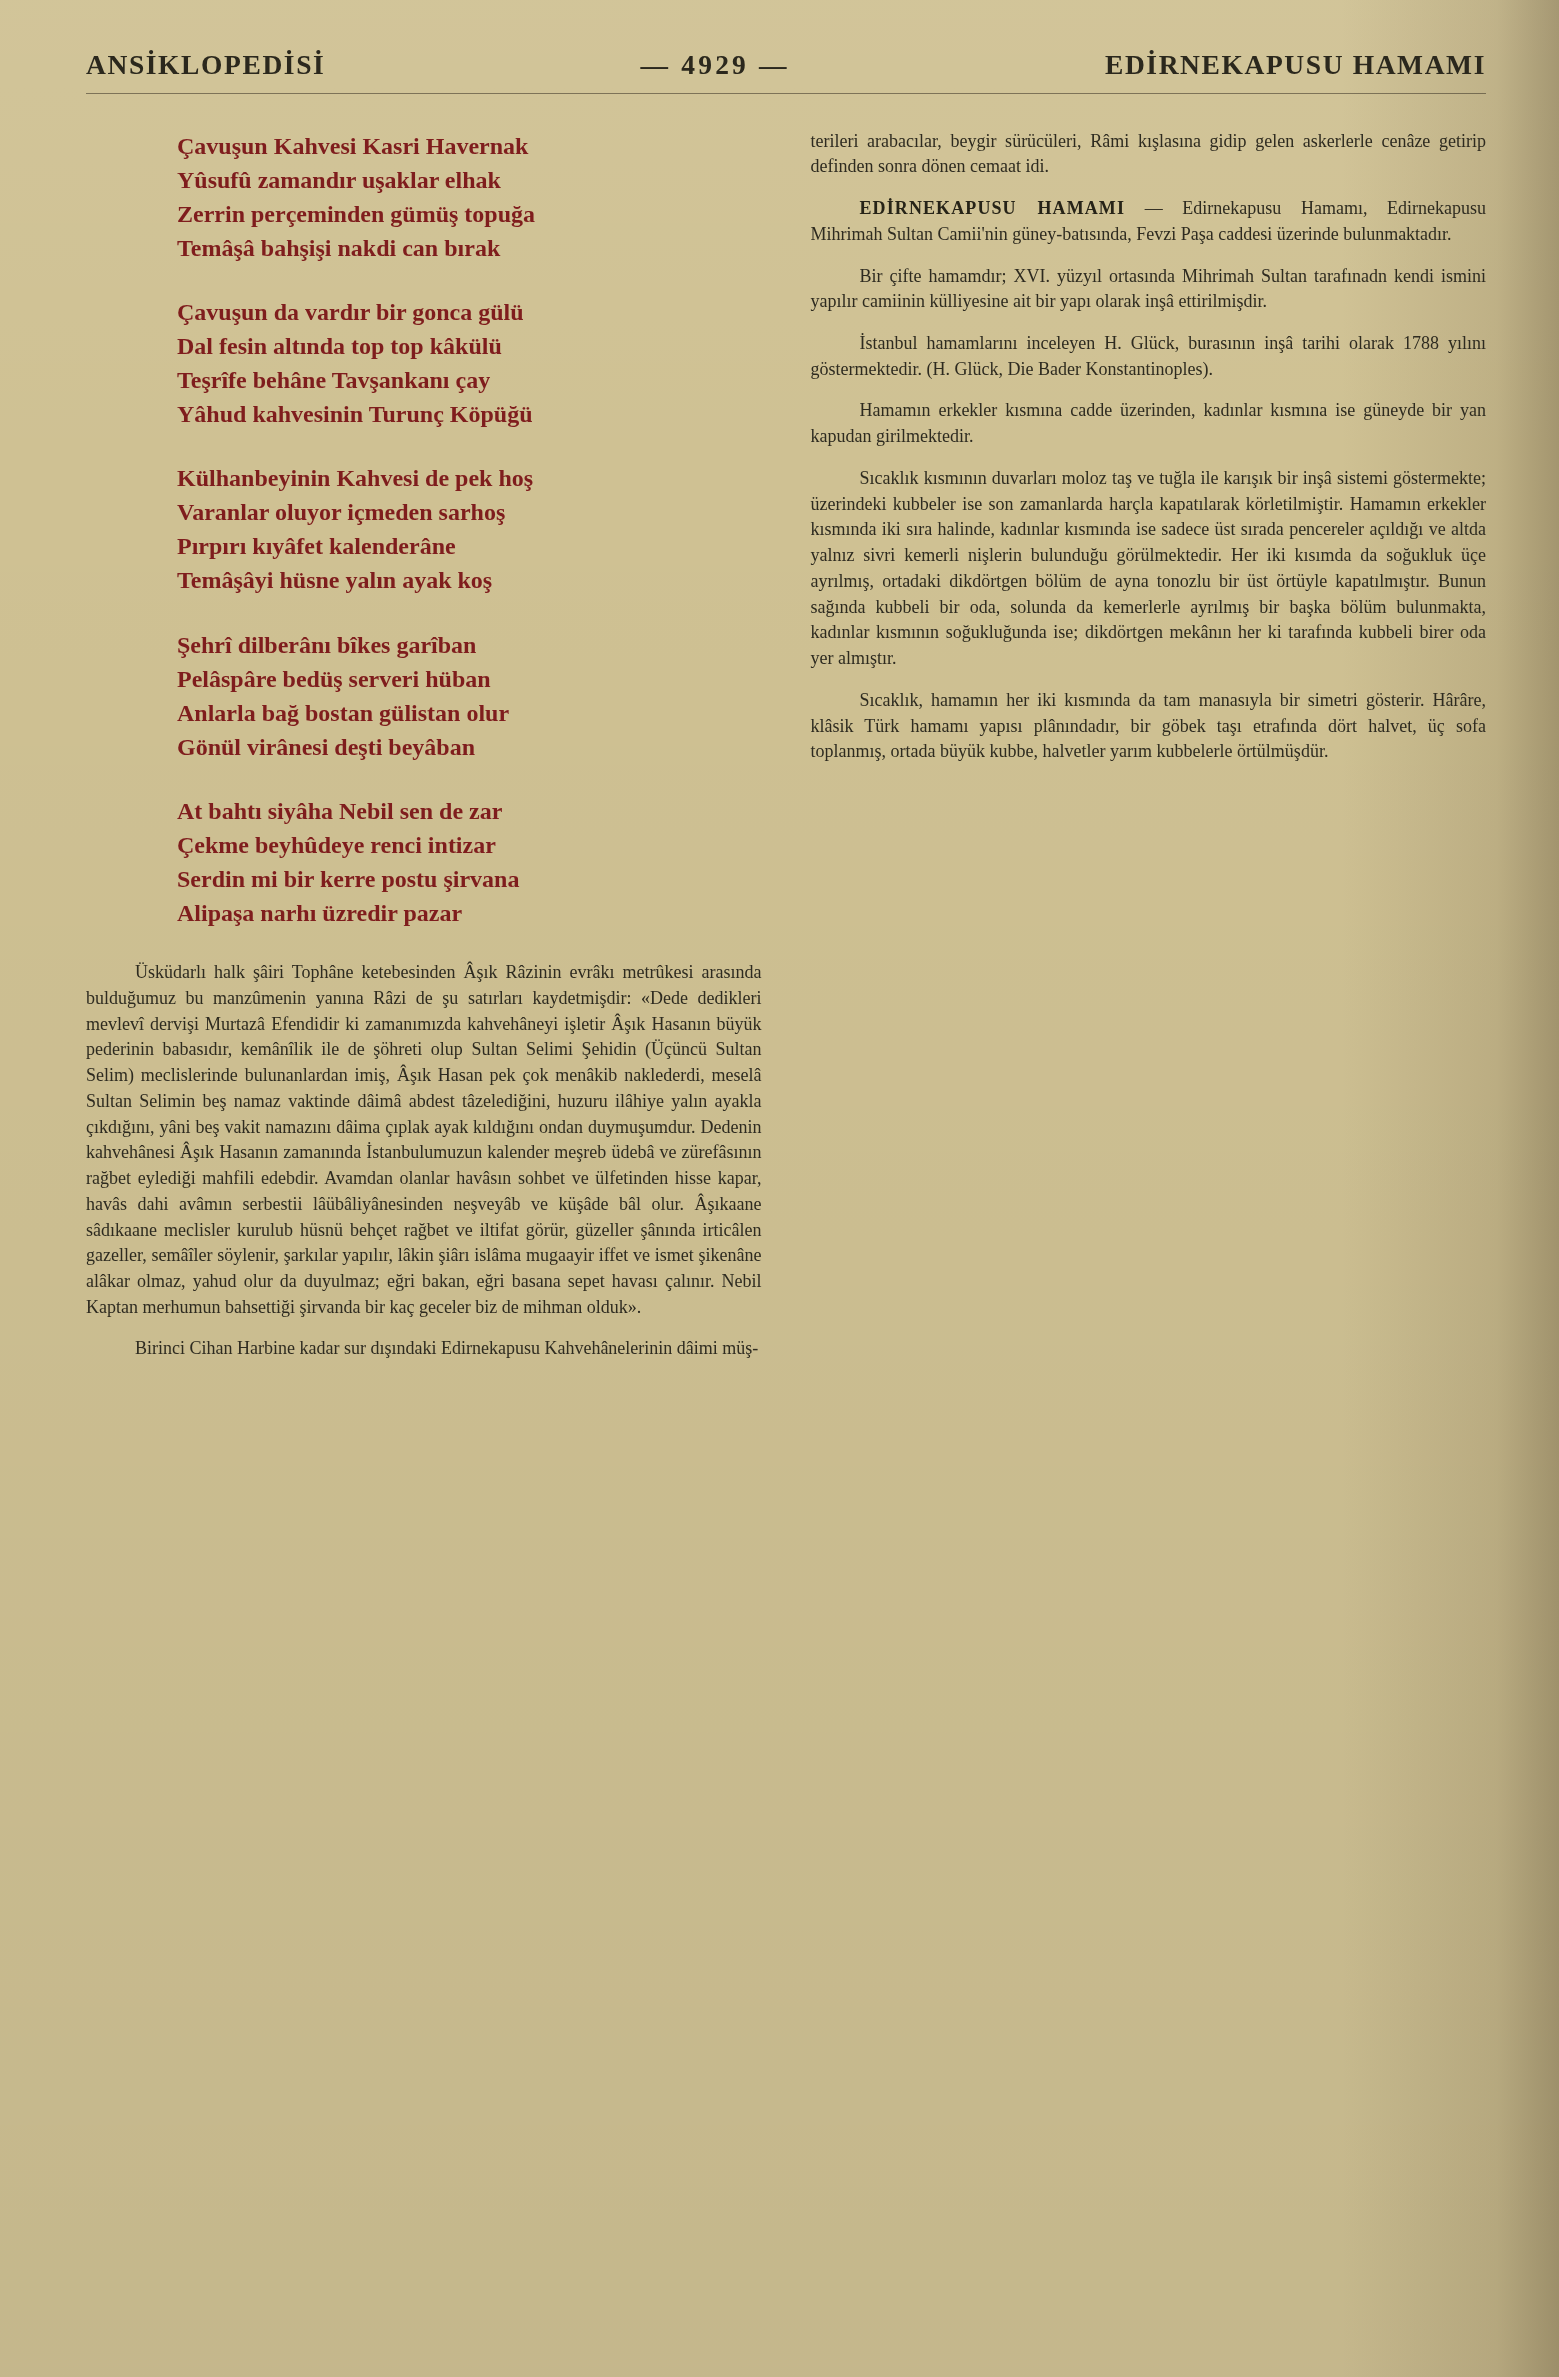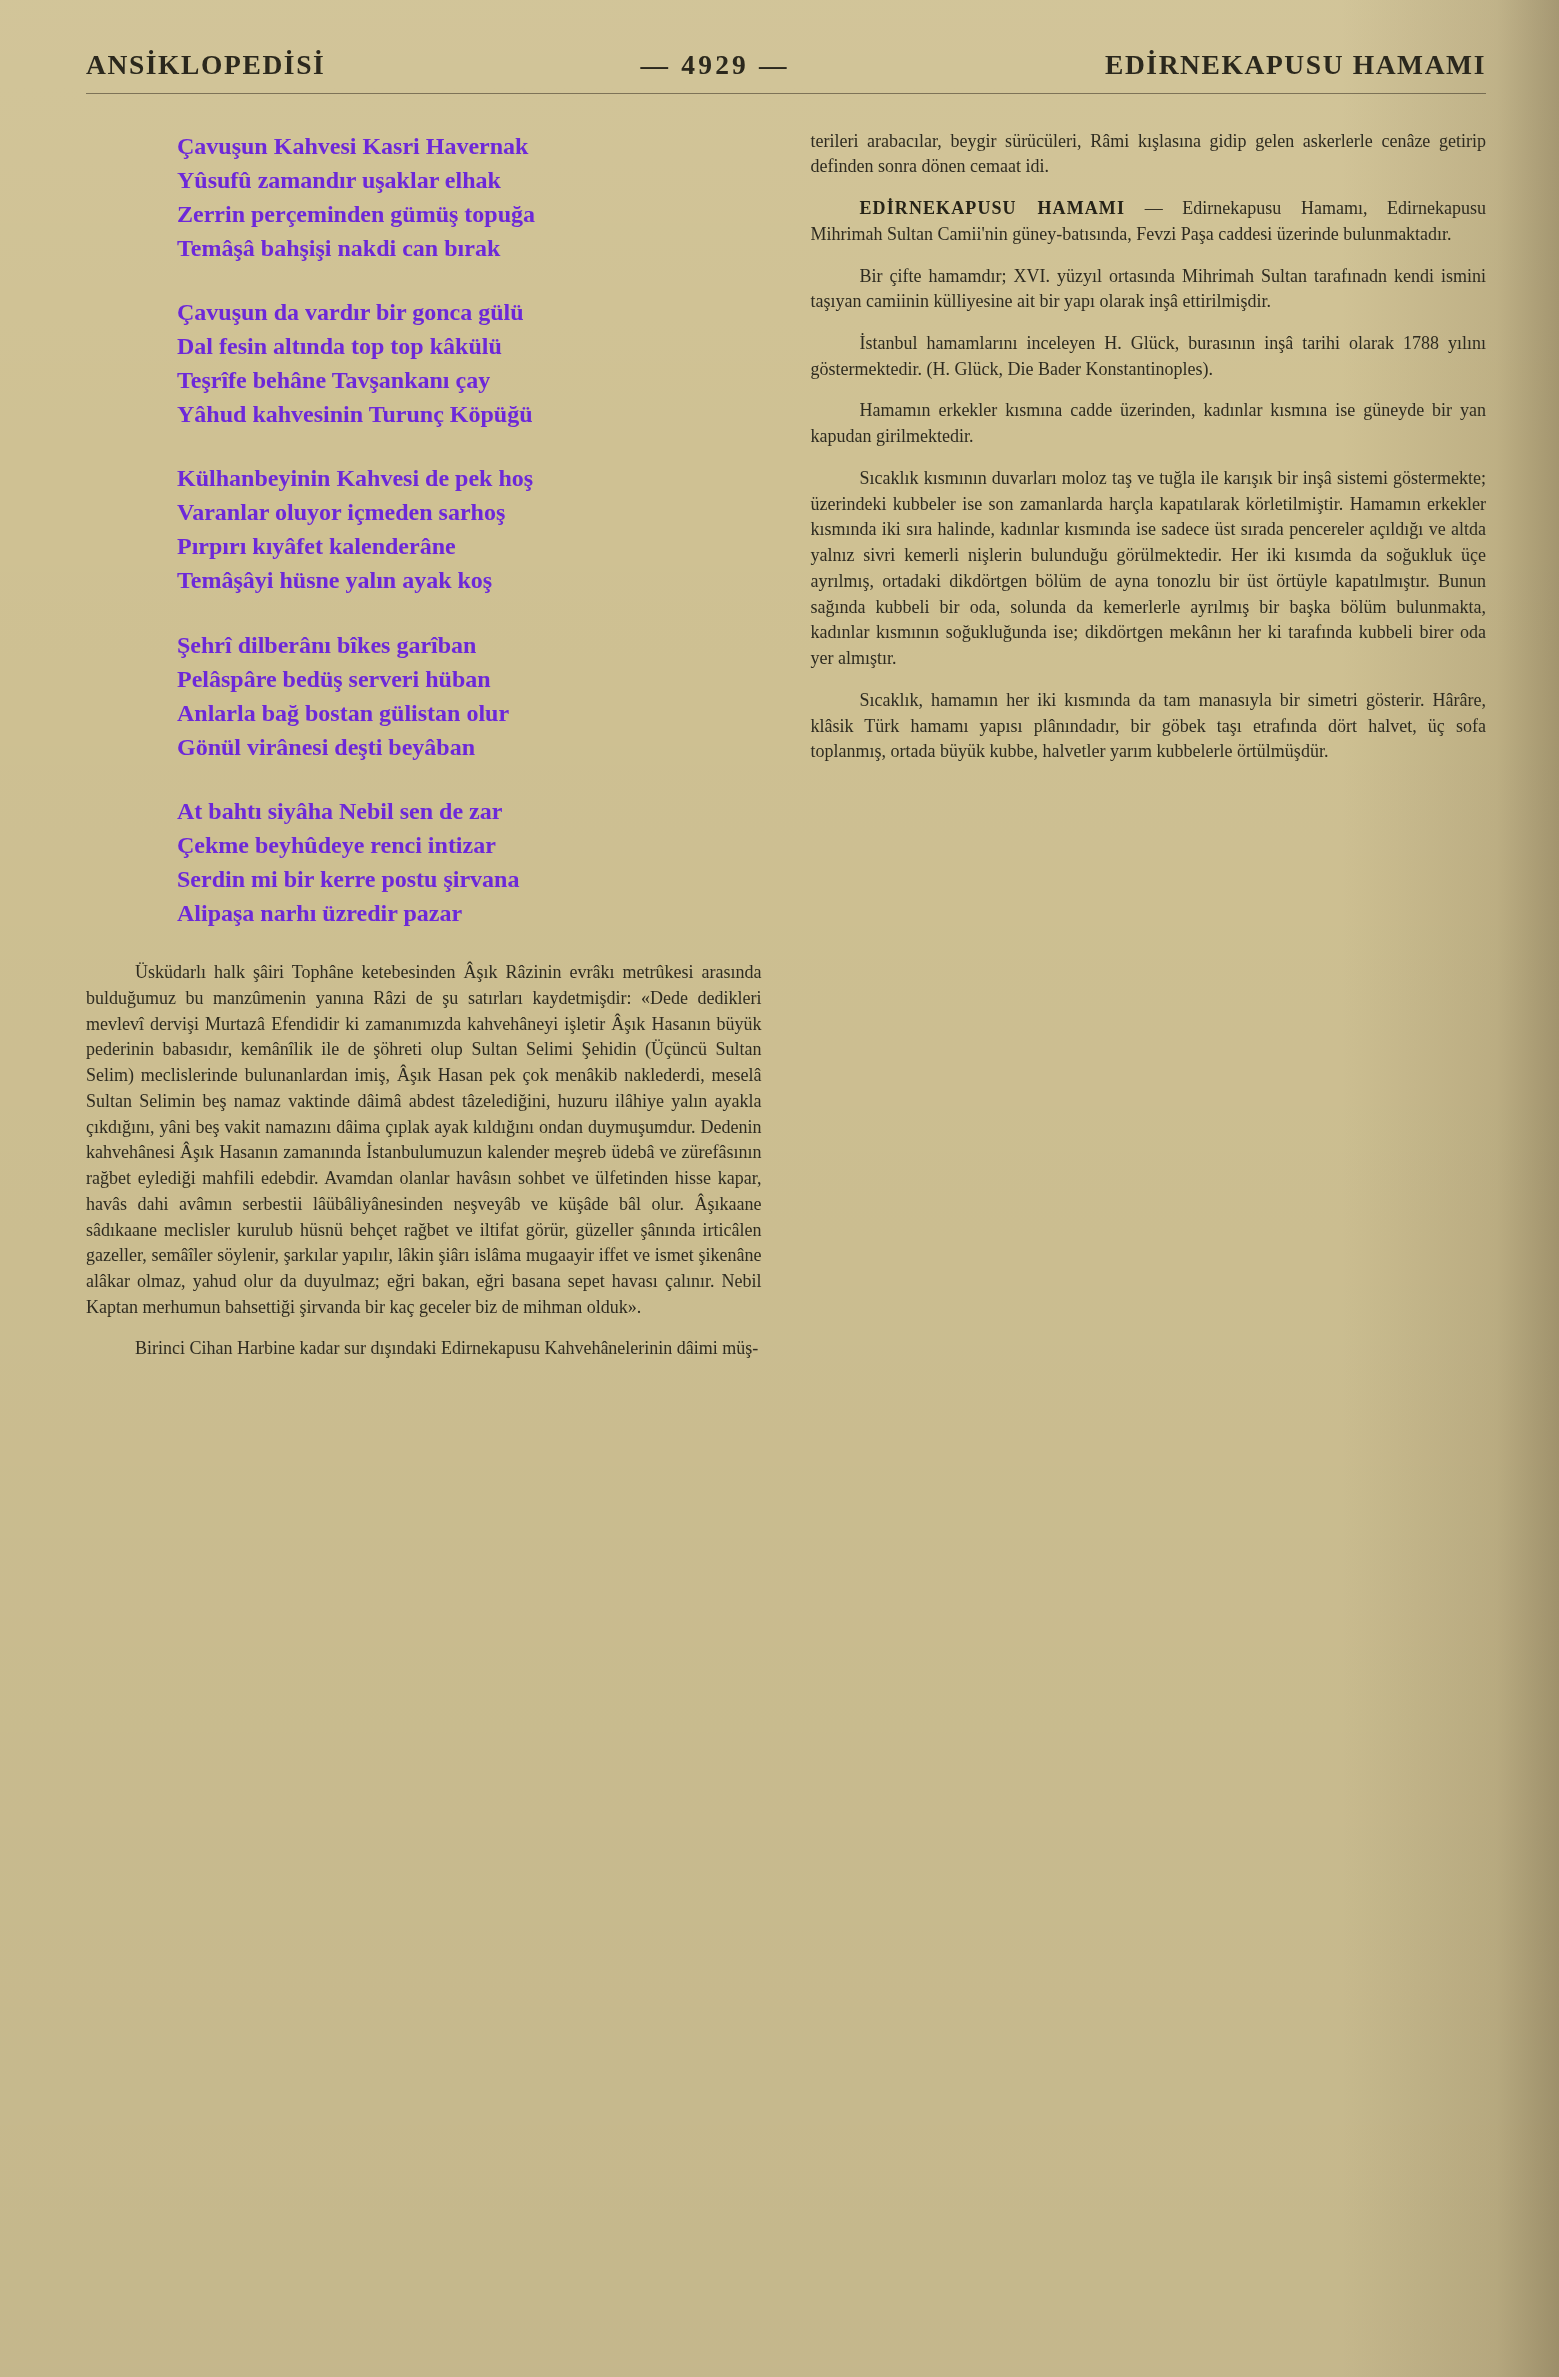"Çavuşun Kahvesi Kasri Havernak" .poem { color: #6d28d9 -> #7f1d1d }
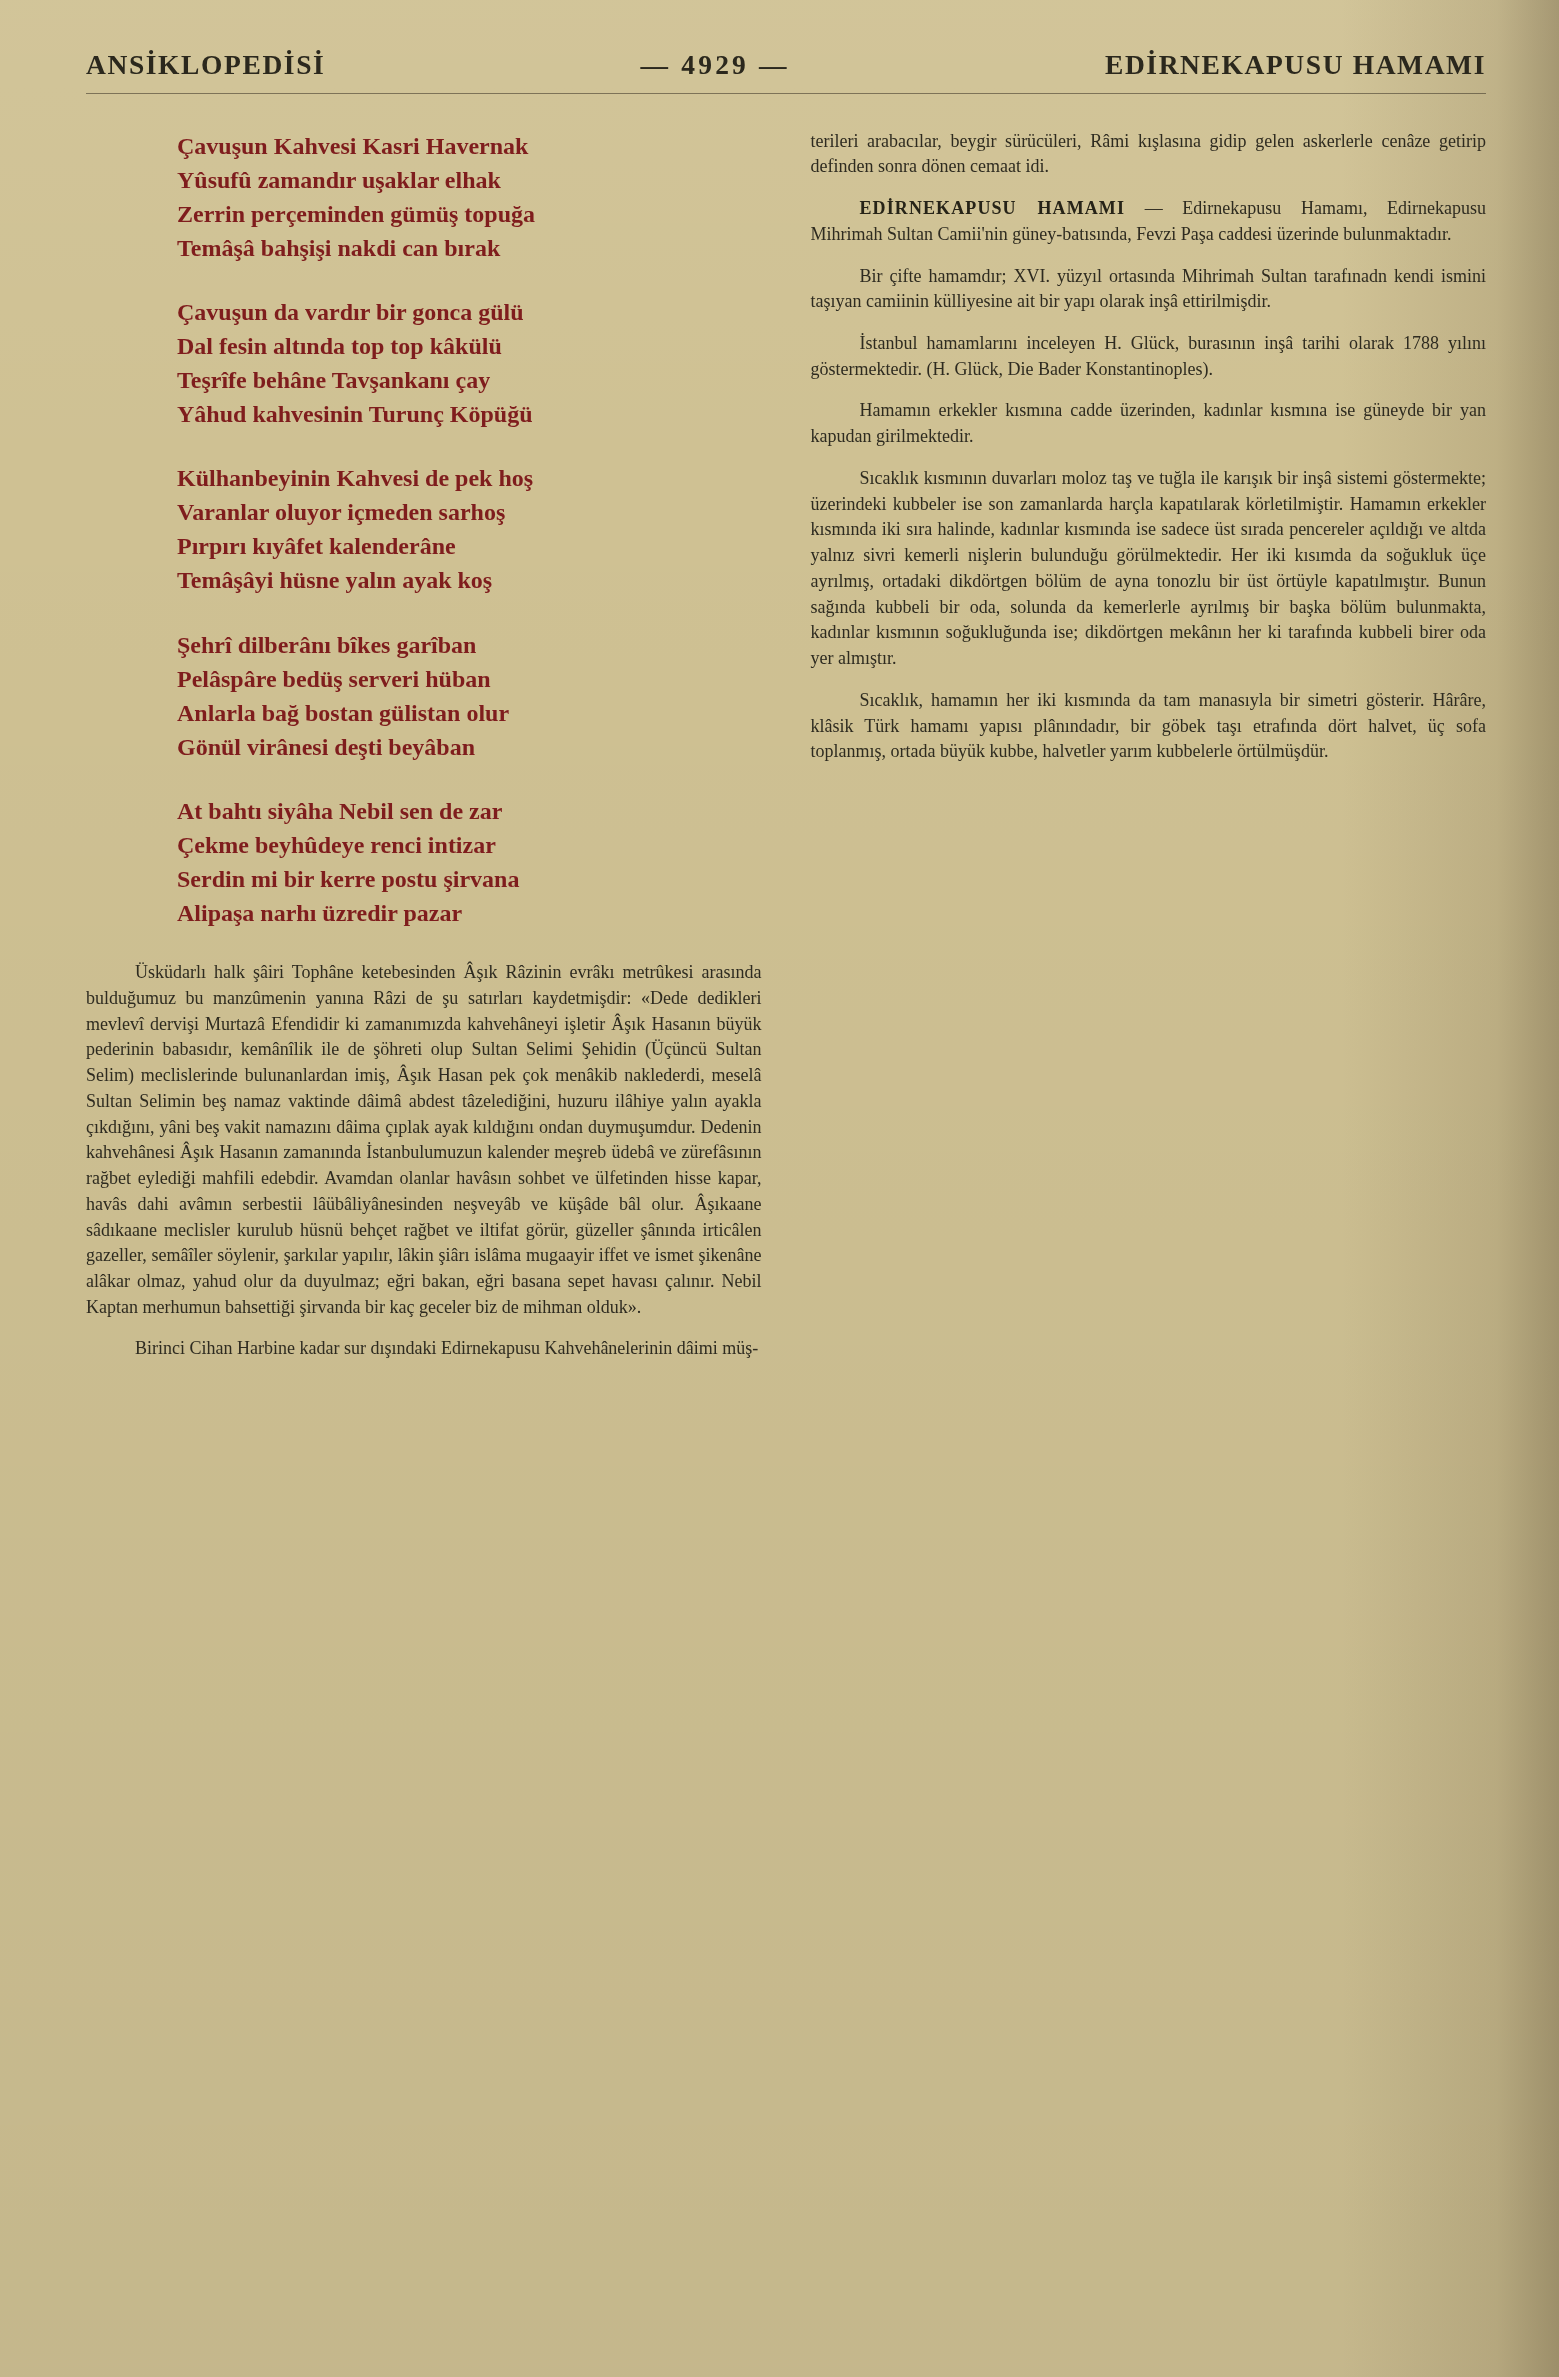"Bir çifte hamamdır; XVI. yüzyıl" p.para { text: taşıyan -> yapılır }
